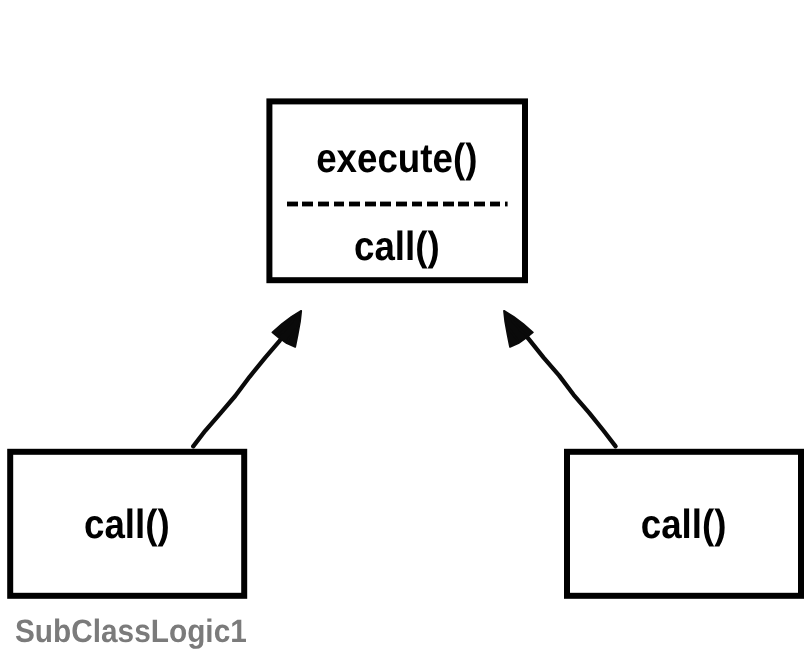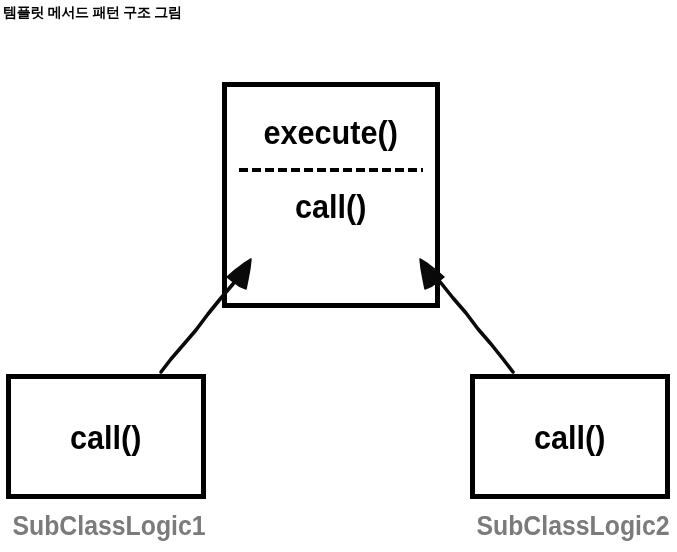"템플릿 메서드 패턴 구조 그림" div.doc-title { html: <div>템플릿 메서드 패턴 구조 그림</div> -> none }
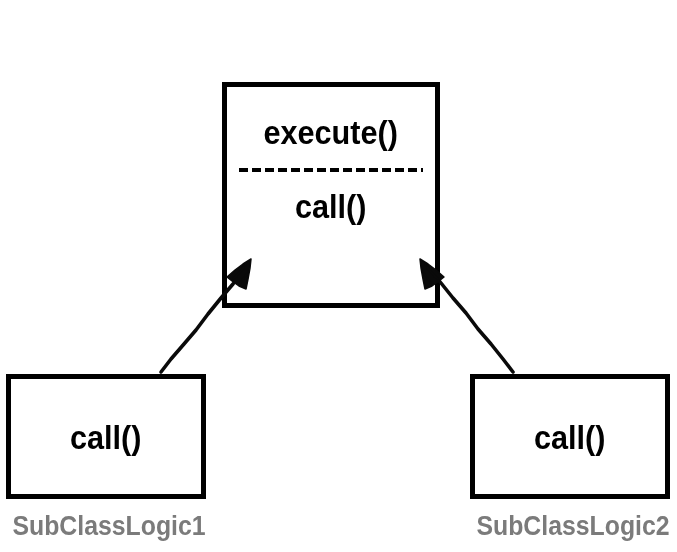"execute()" .box-abstract { height: 226px -> 154px }
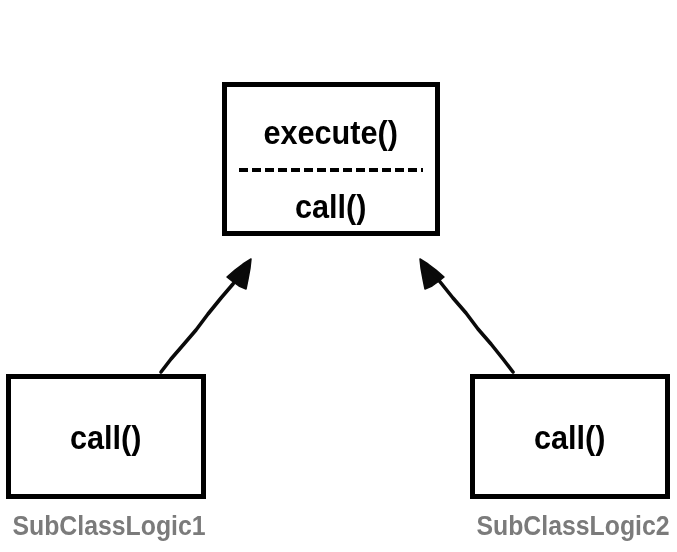"SubClassLogic2" div.sub-label { html: <div> <span>SubClassLogic2</span> </div> -> none }
